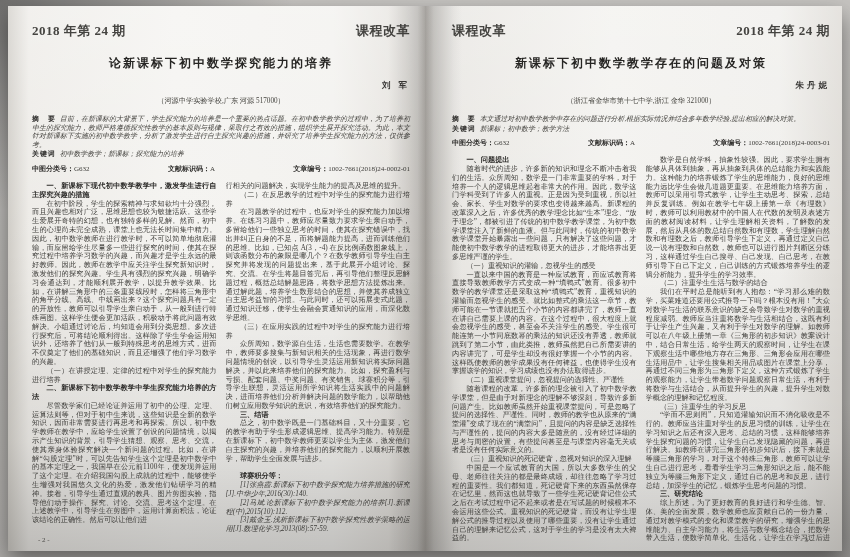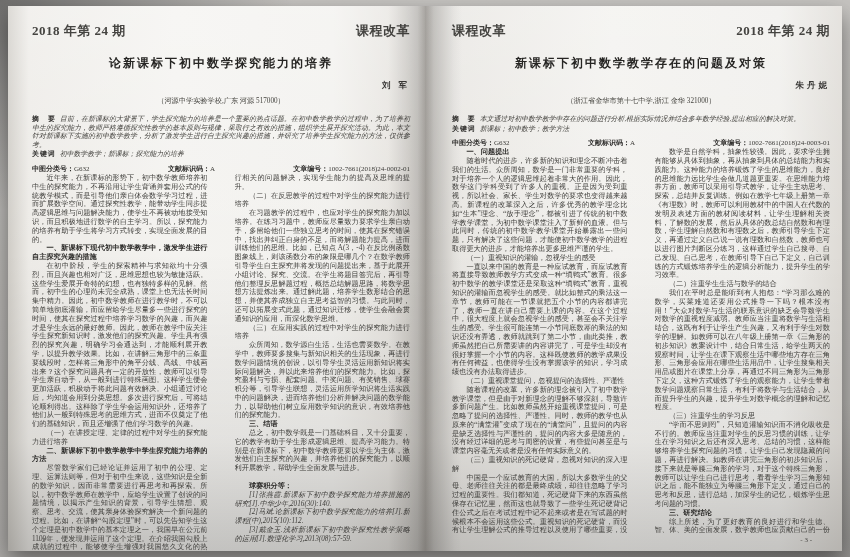"一、问题提出" .bodycols { gap: 27px -> 9px; margin-top: none -> 8px }
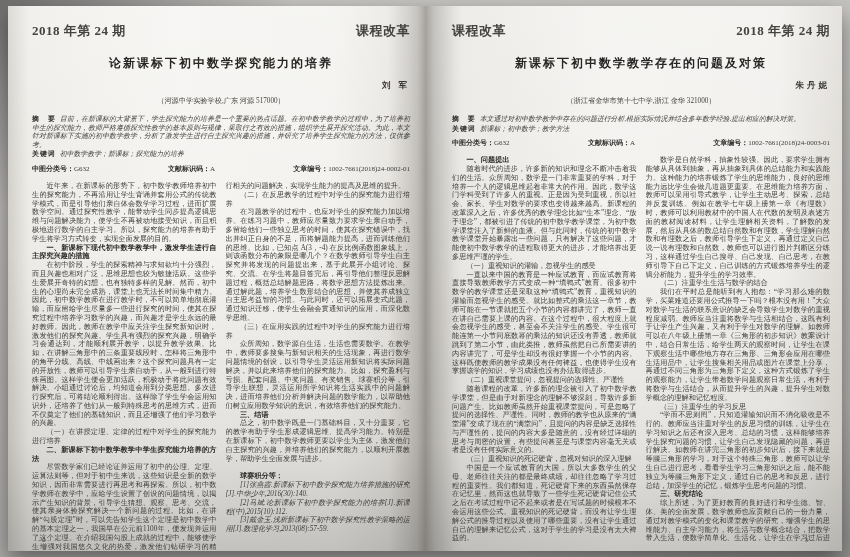"近年来，在新课标的形势下，初中数学教师培养初中生的探究能力，不再沿用让学生背诵并" p.blk { html: <p>近年来，在新课标的形势下，初中数学教师培养初中生的探究能力，不再沿用让学生背诵并套用公式的传统教学模式，而是引导他们亲自体会数学学习过程，进而扩展数学空间。通过探究性教学，能带动学生同步提高逻辑思维与问题解决能力，使学生不再被动地接受知识，而且积极地进行数学的自主学习。所以，探究能力的培养有助于学生将学习方式转变，实现全面发展的目的。</p> -> none }
